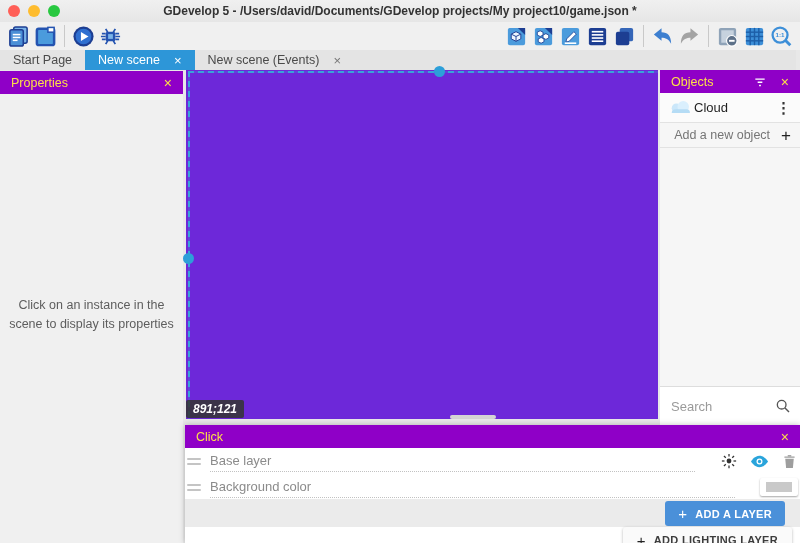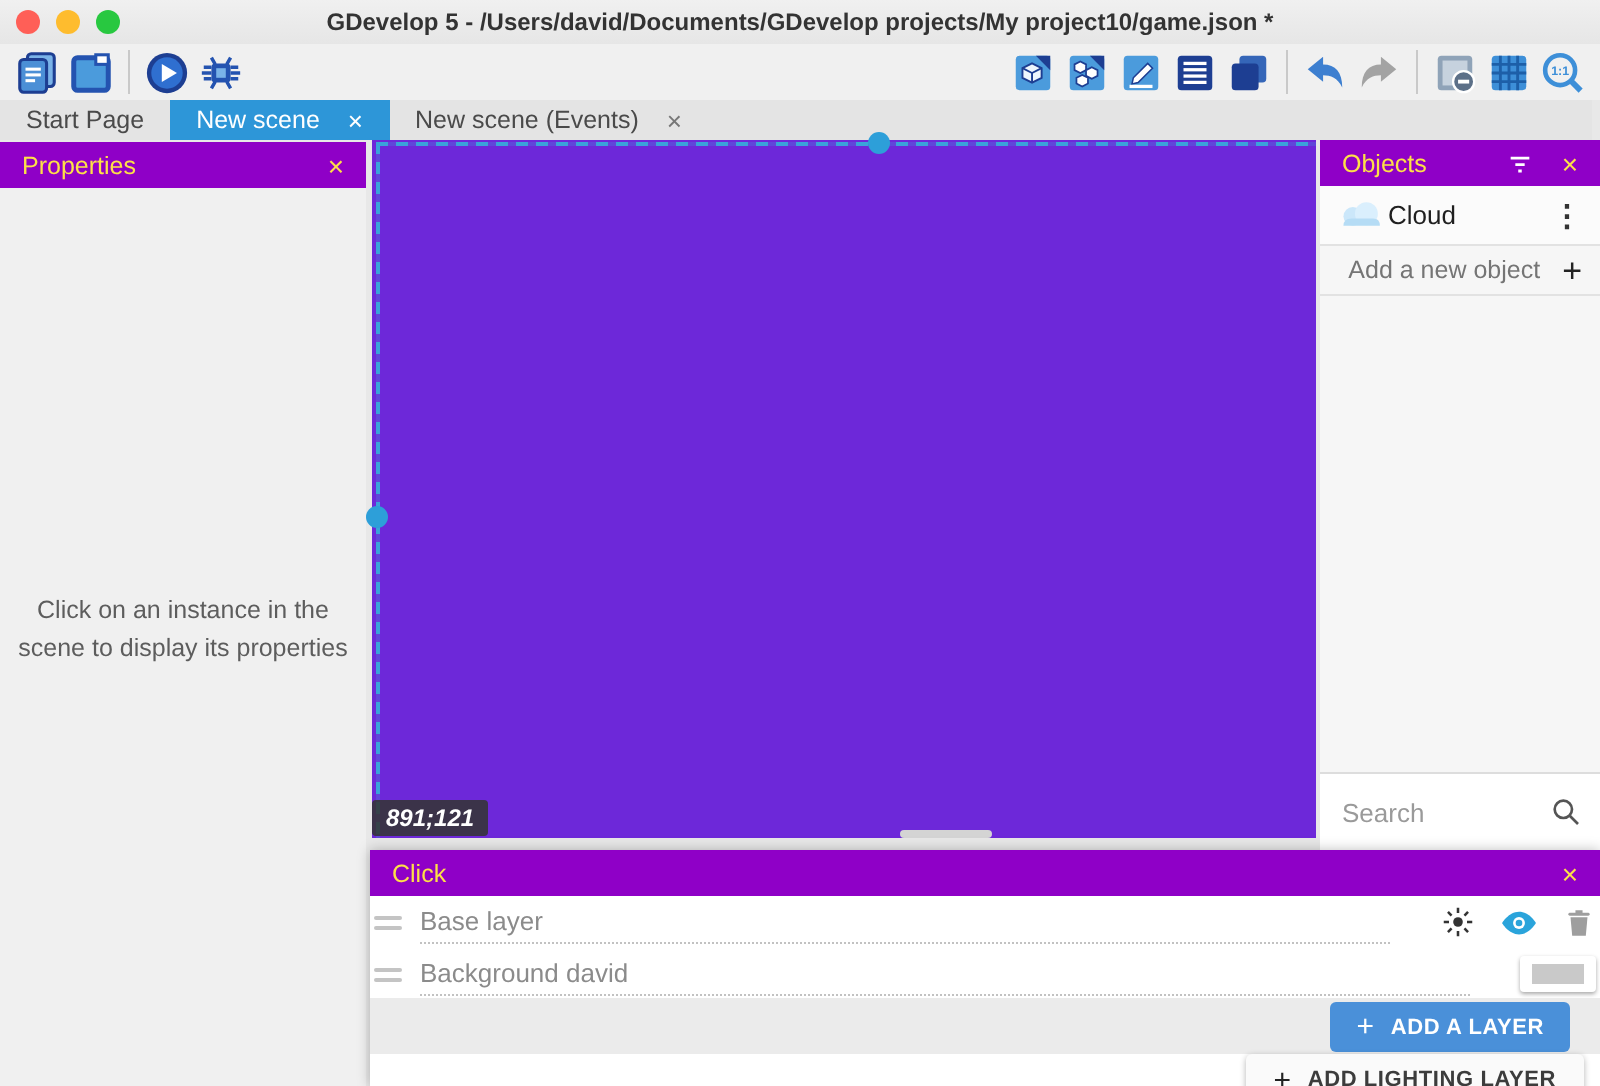"Background david" span.lname { text: david -> color }
